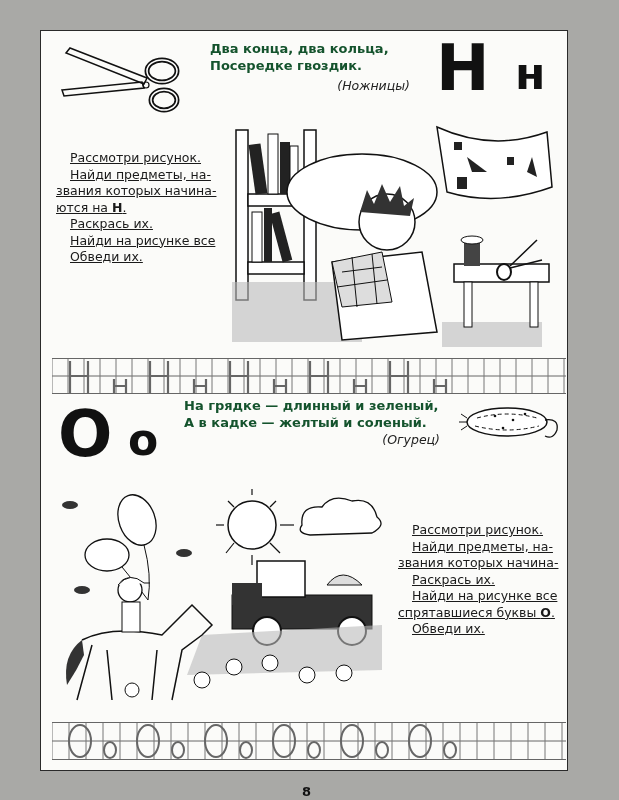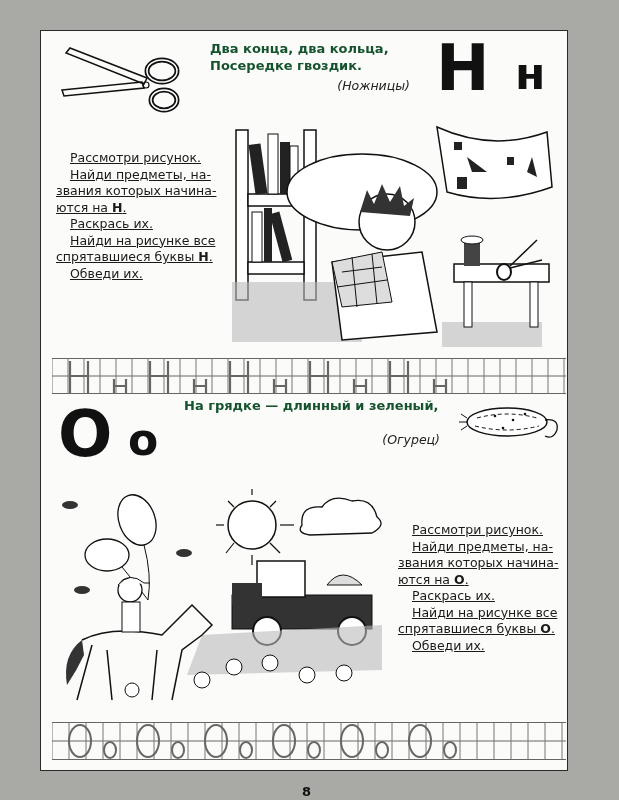"спрятавшиеся буквы Н." p { html: <p><span>спрятавшиеся буквы </span><b>Н</b><span>.</span></p> -> none }
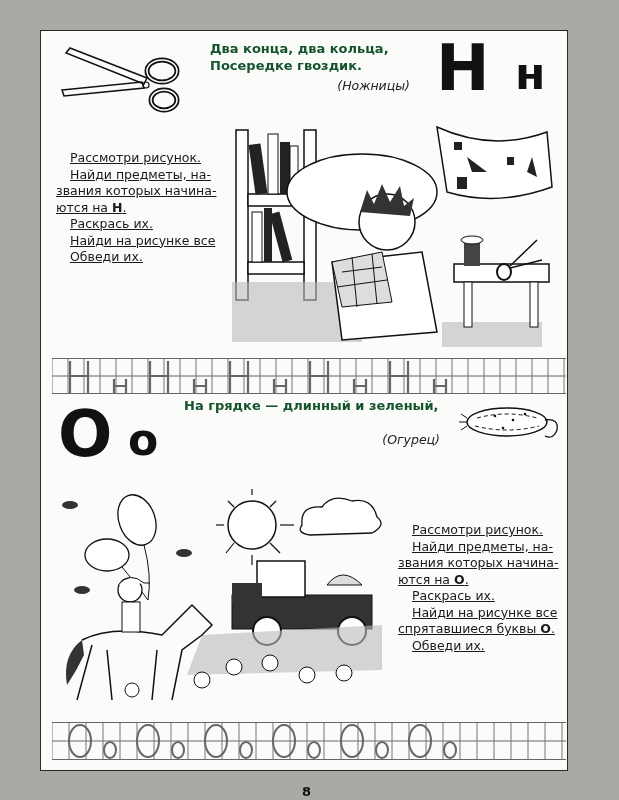"А в кадке — желтый" div { html: none -> <div>А в кадке — желтый и соленый.</div> }
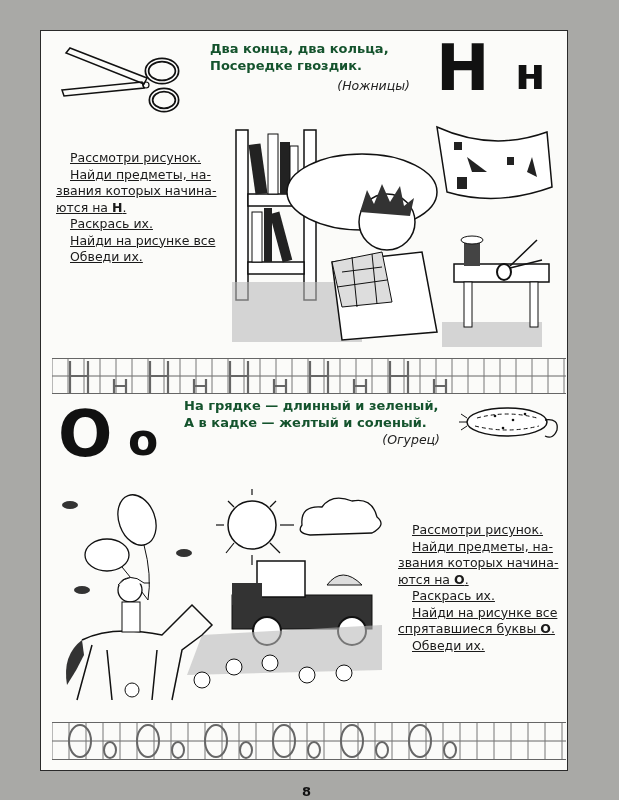"ются на О." p { html: <p><span>ются на </span><b>О</b><span>.</span></p> -> none }
